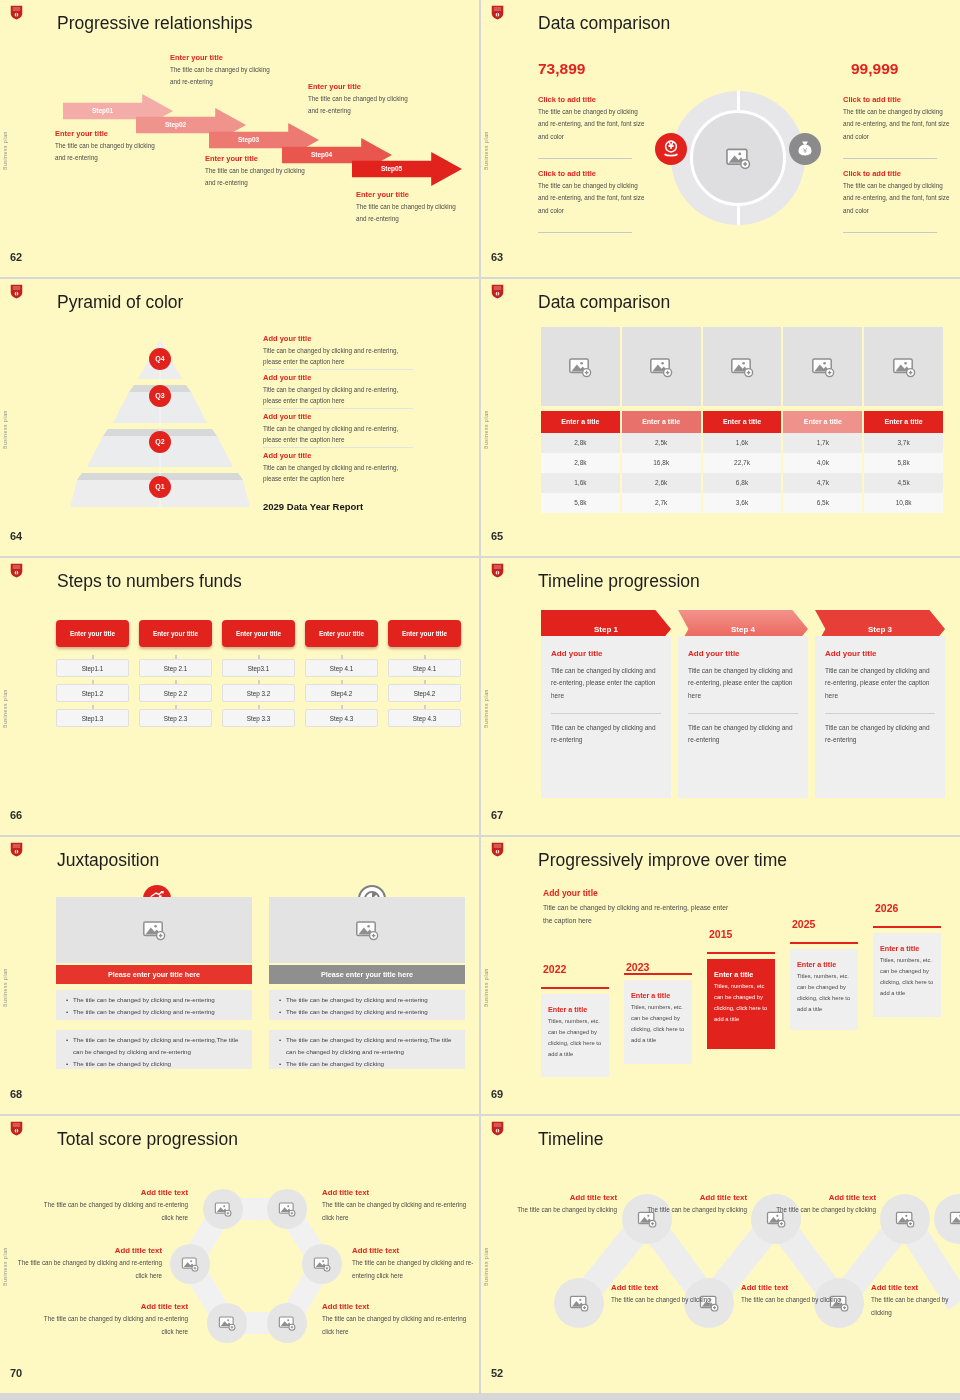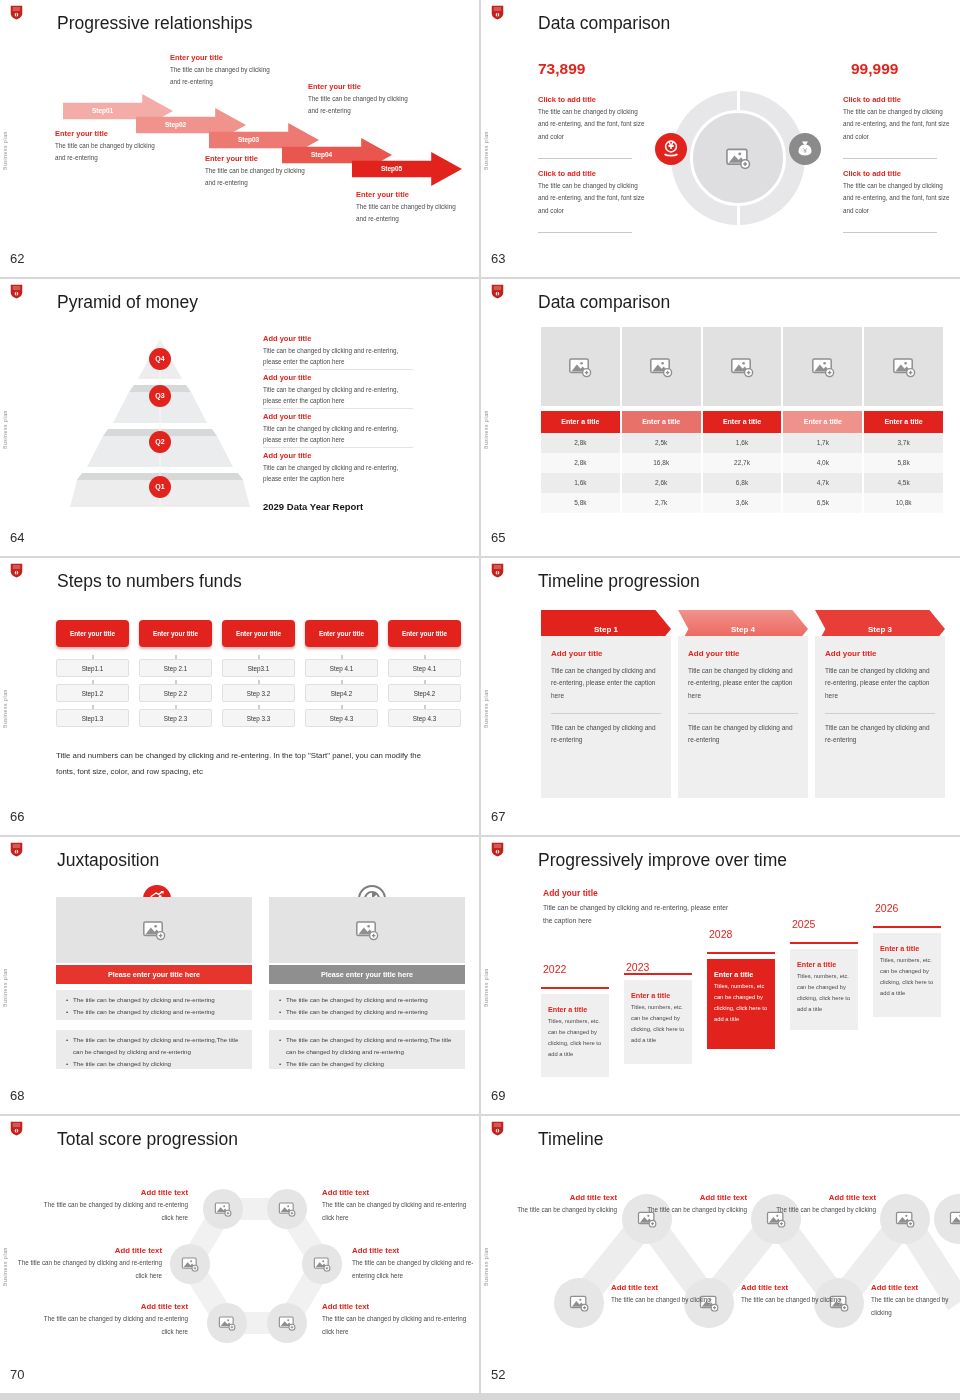"Progressive relationships" .slide { background: #ffffff -> #fef9c3 }
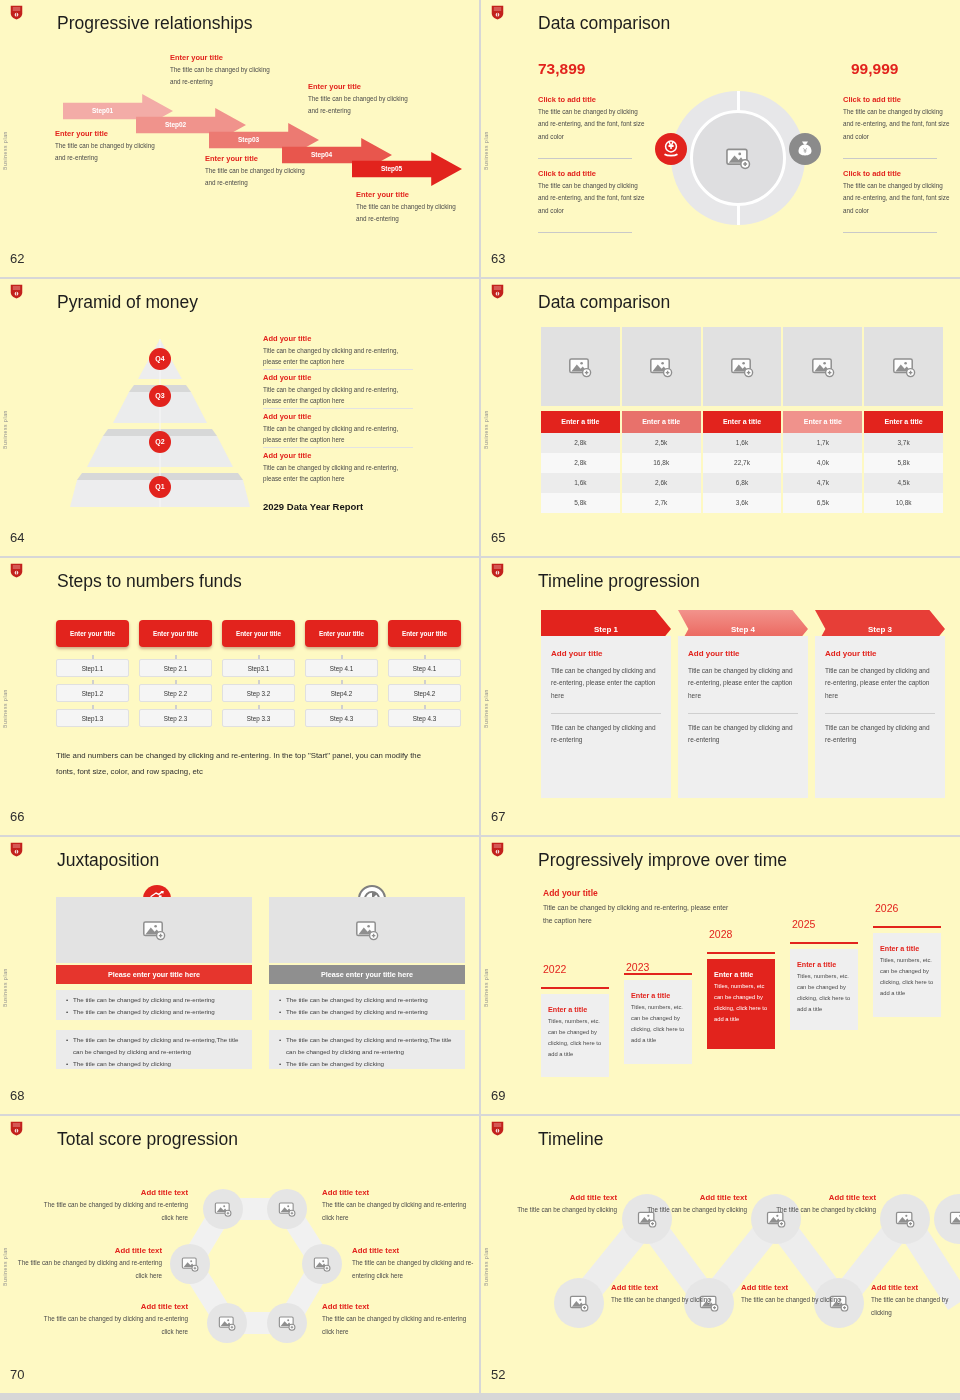"62" .pnum { font-size: 13px -> 11px; font-weight: 400 -> 700 }
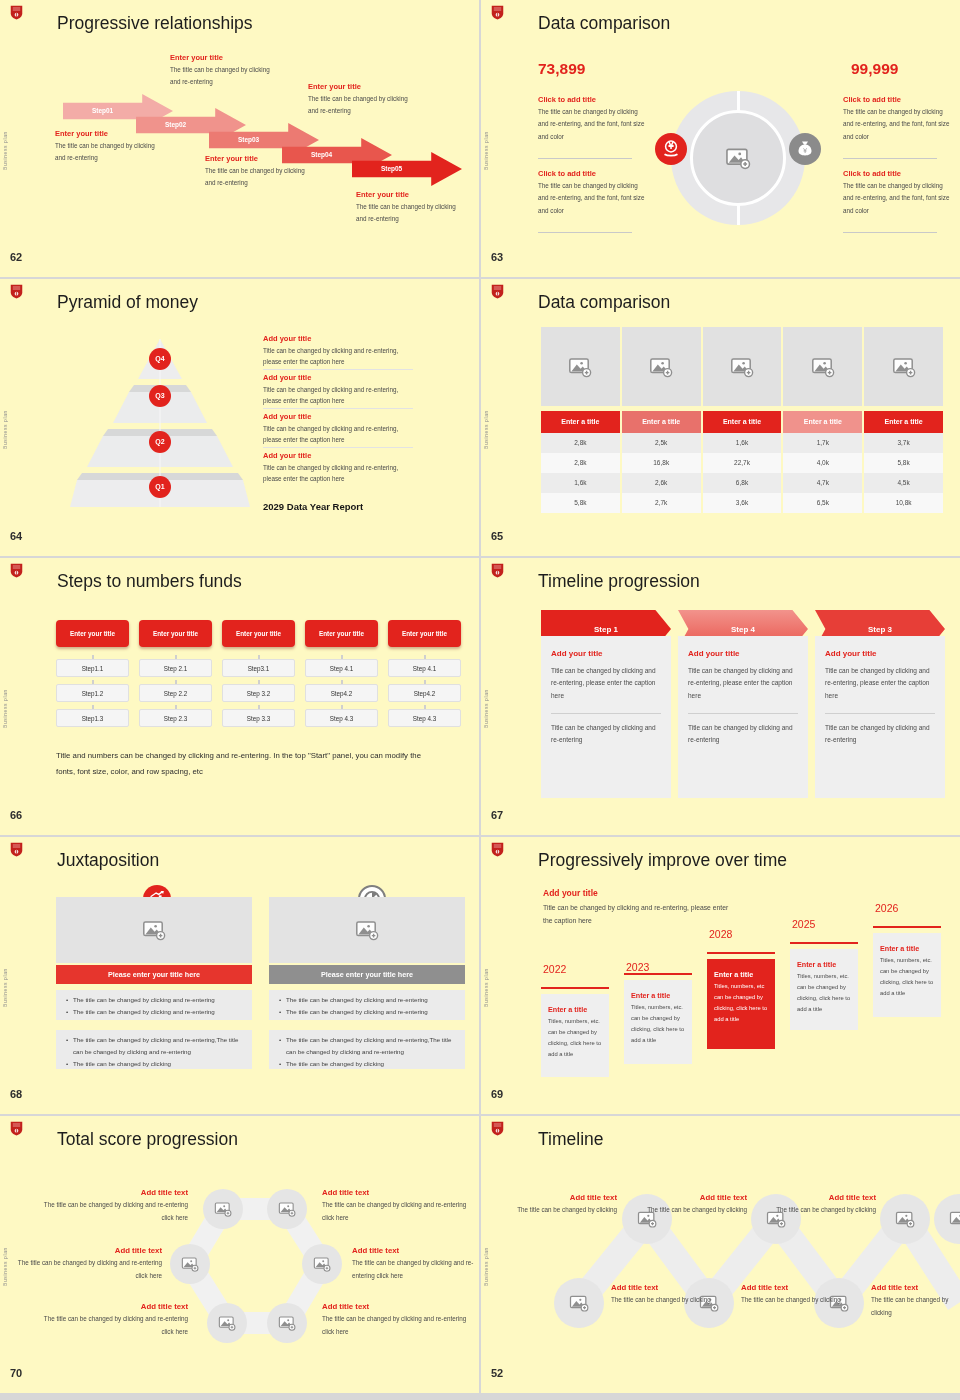"Pyramid of money" h2.stitle { text: money -> color }
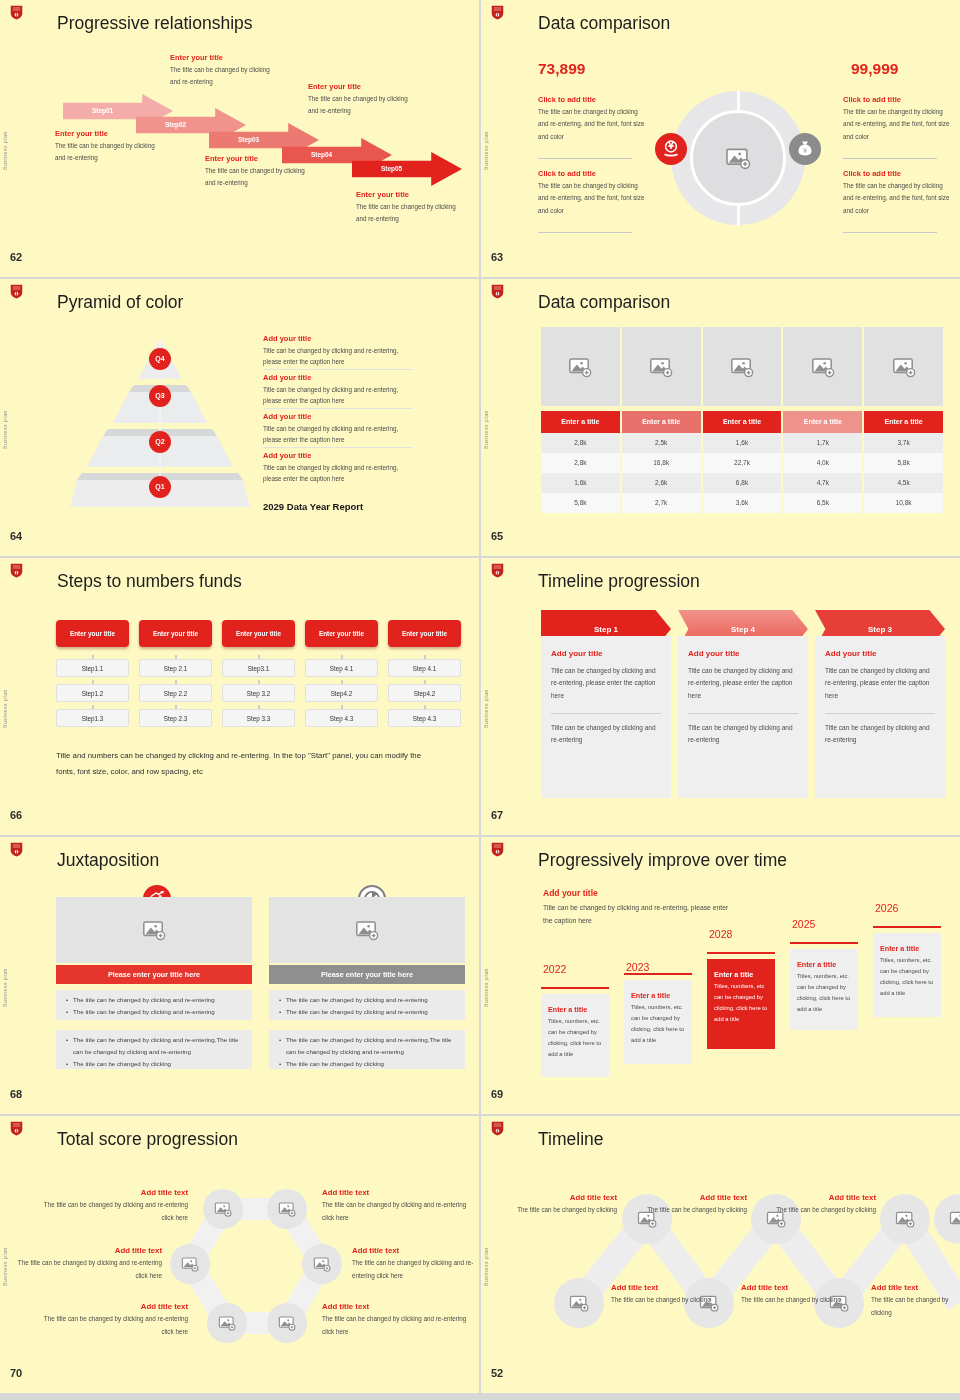"Title and numbers can be" div.abs { html: <div>Title and numbers can be changed by clicking and re-entering. In the top "Start" panel, you can modify the fonts, font size, color, and row spacing, etc</div> -> none }
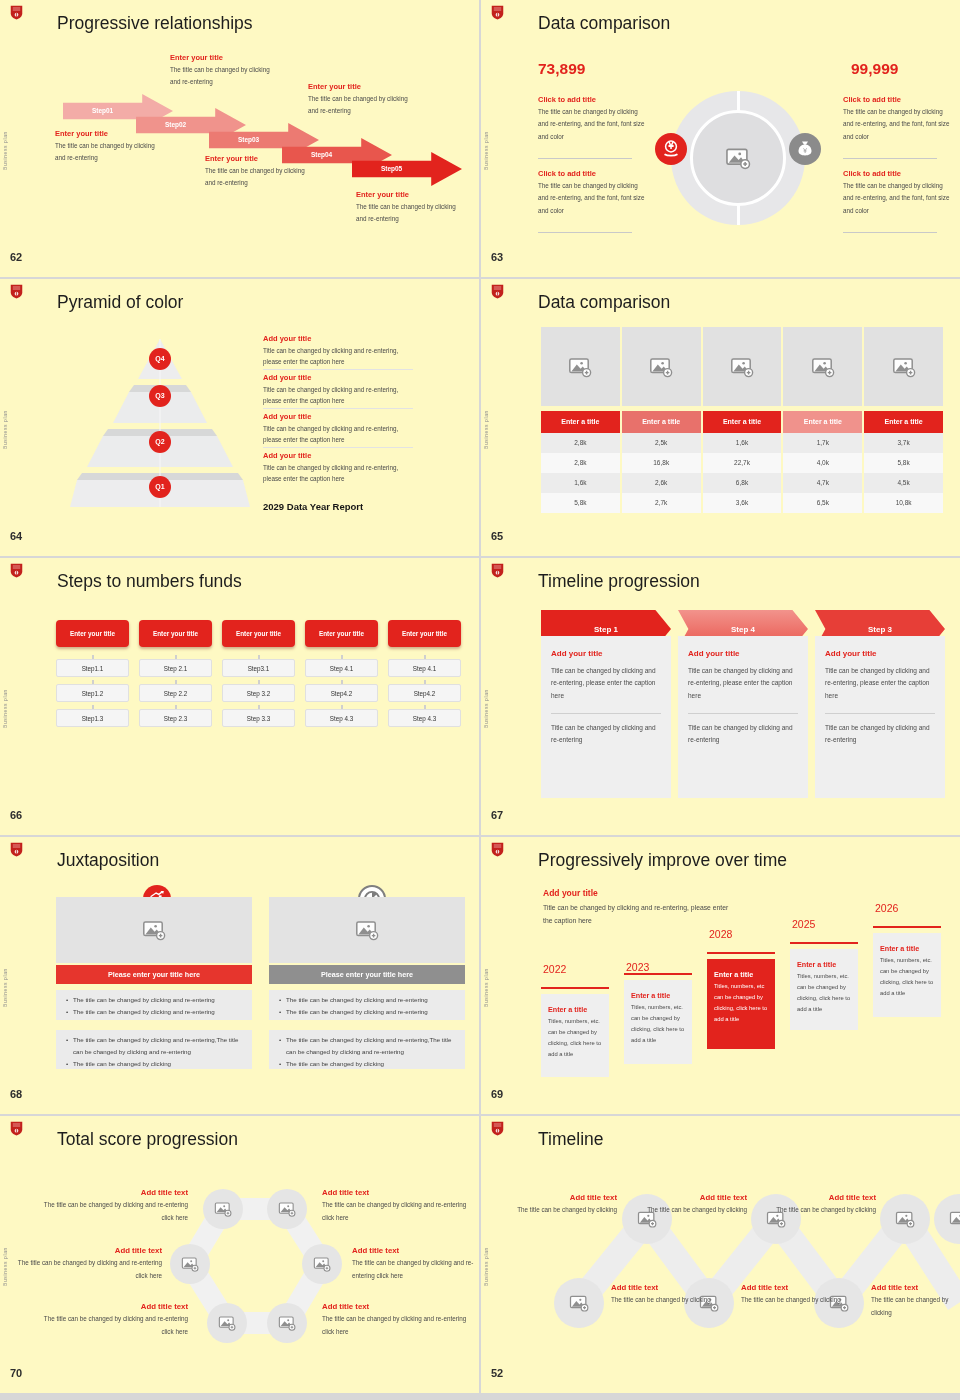"2026" .yr69 { font-weight: 400 -> 700 }
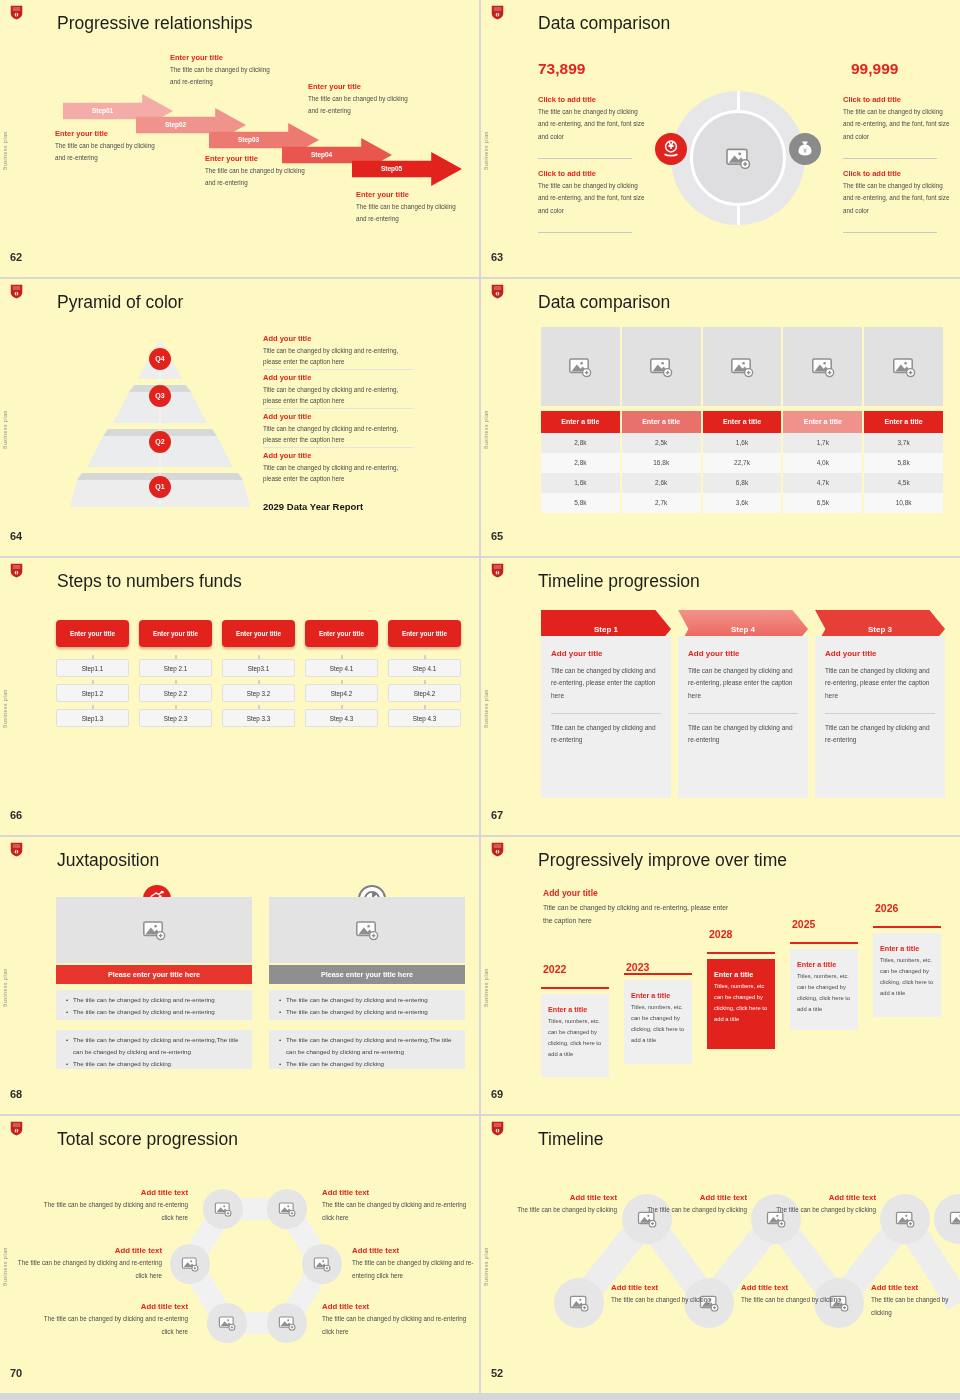"2028" div.yr69 { text: 2028 -> 2015 }
